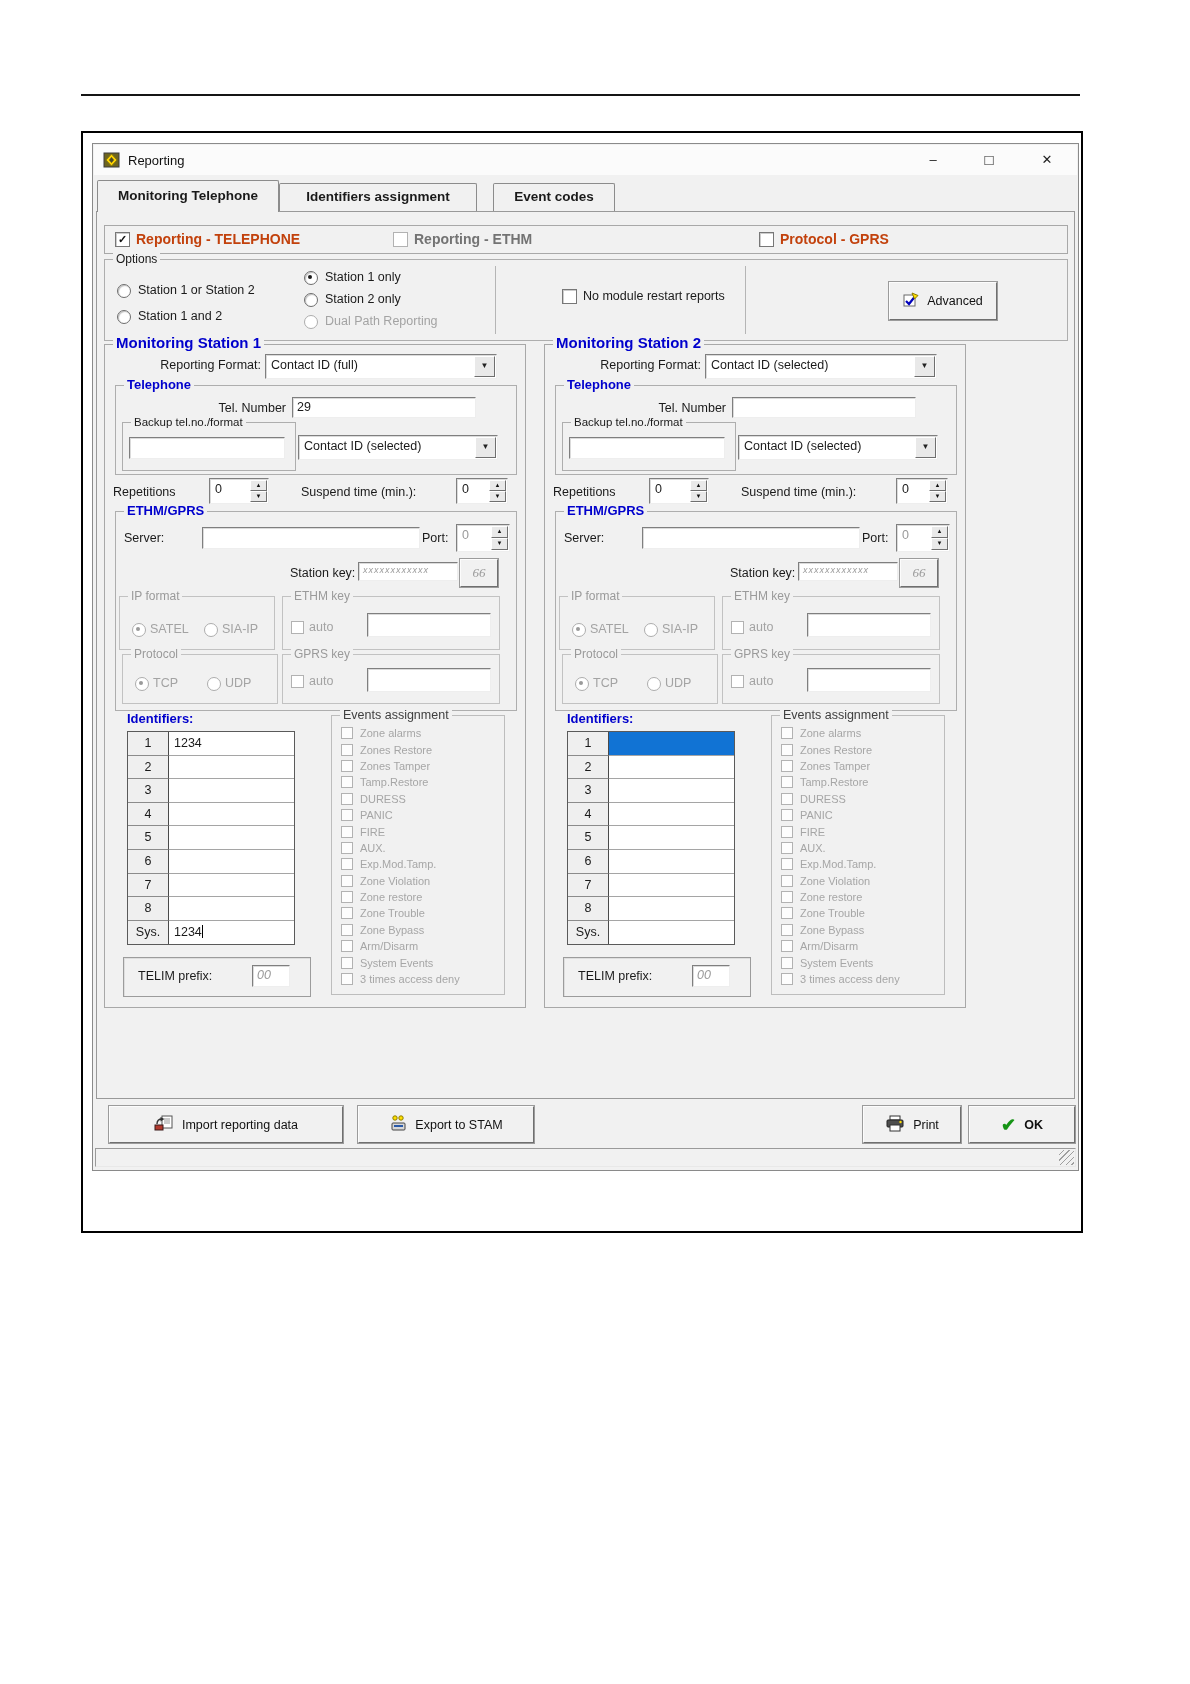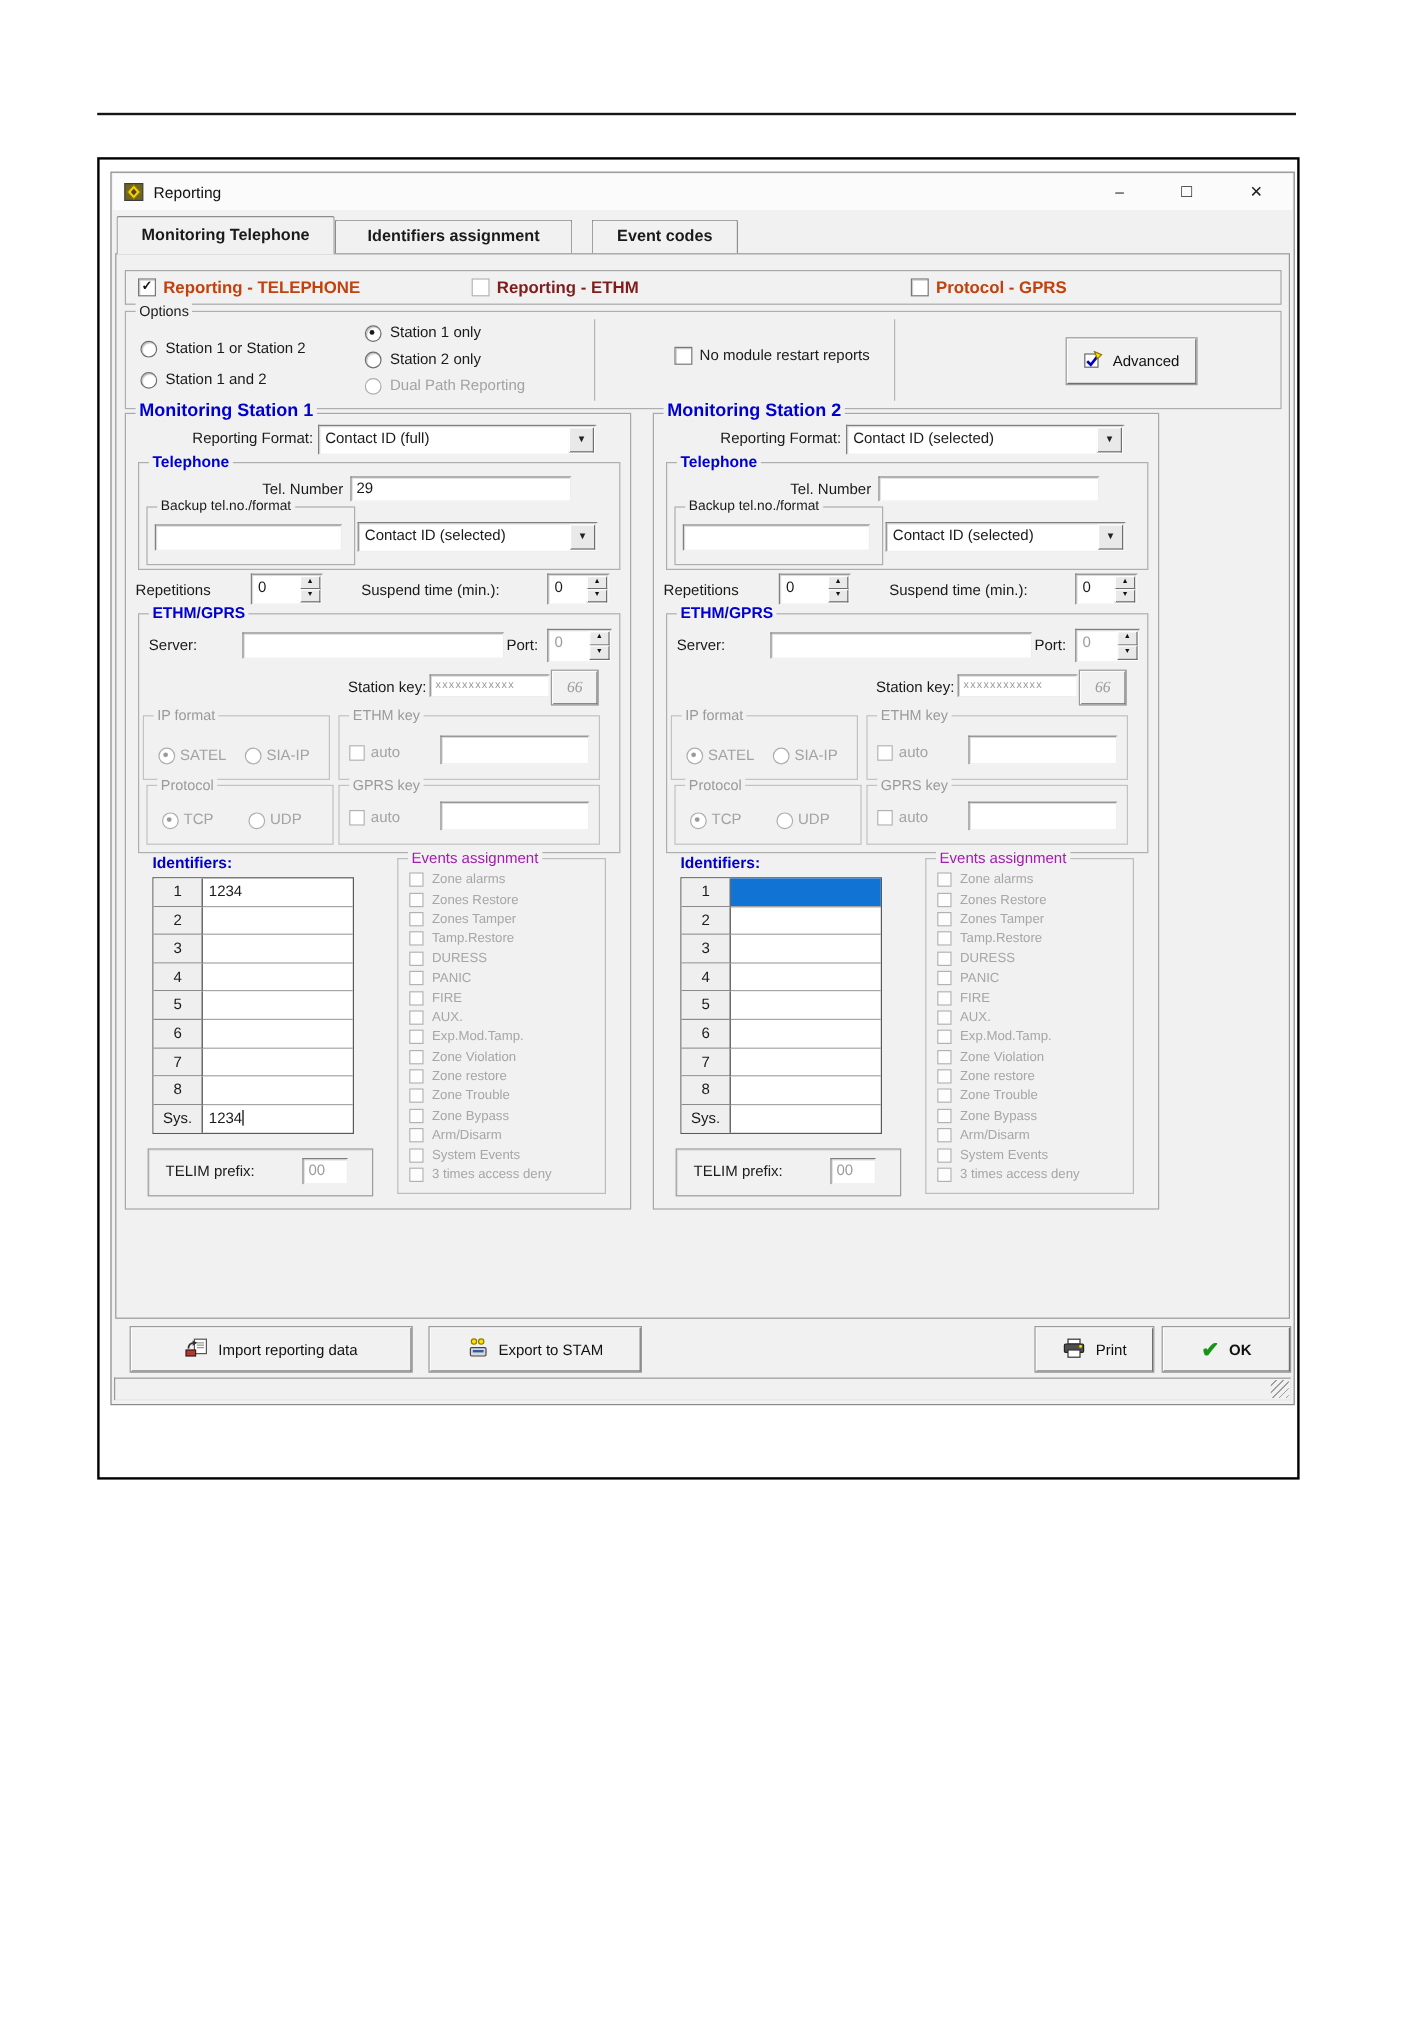"Reporting - ETHM" .mode-lbl.gray { color: #7f1d1d -> #737373 }
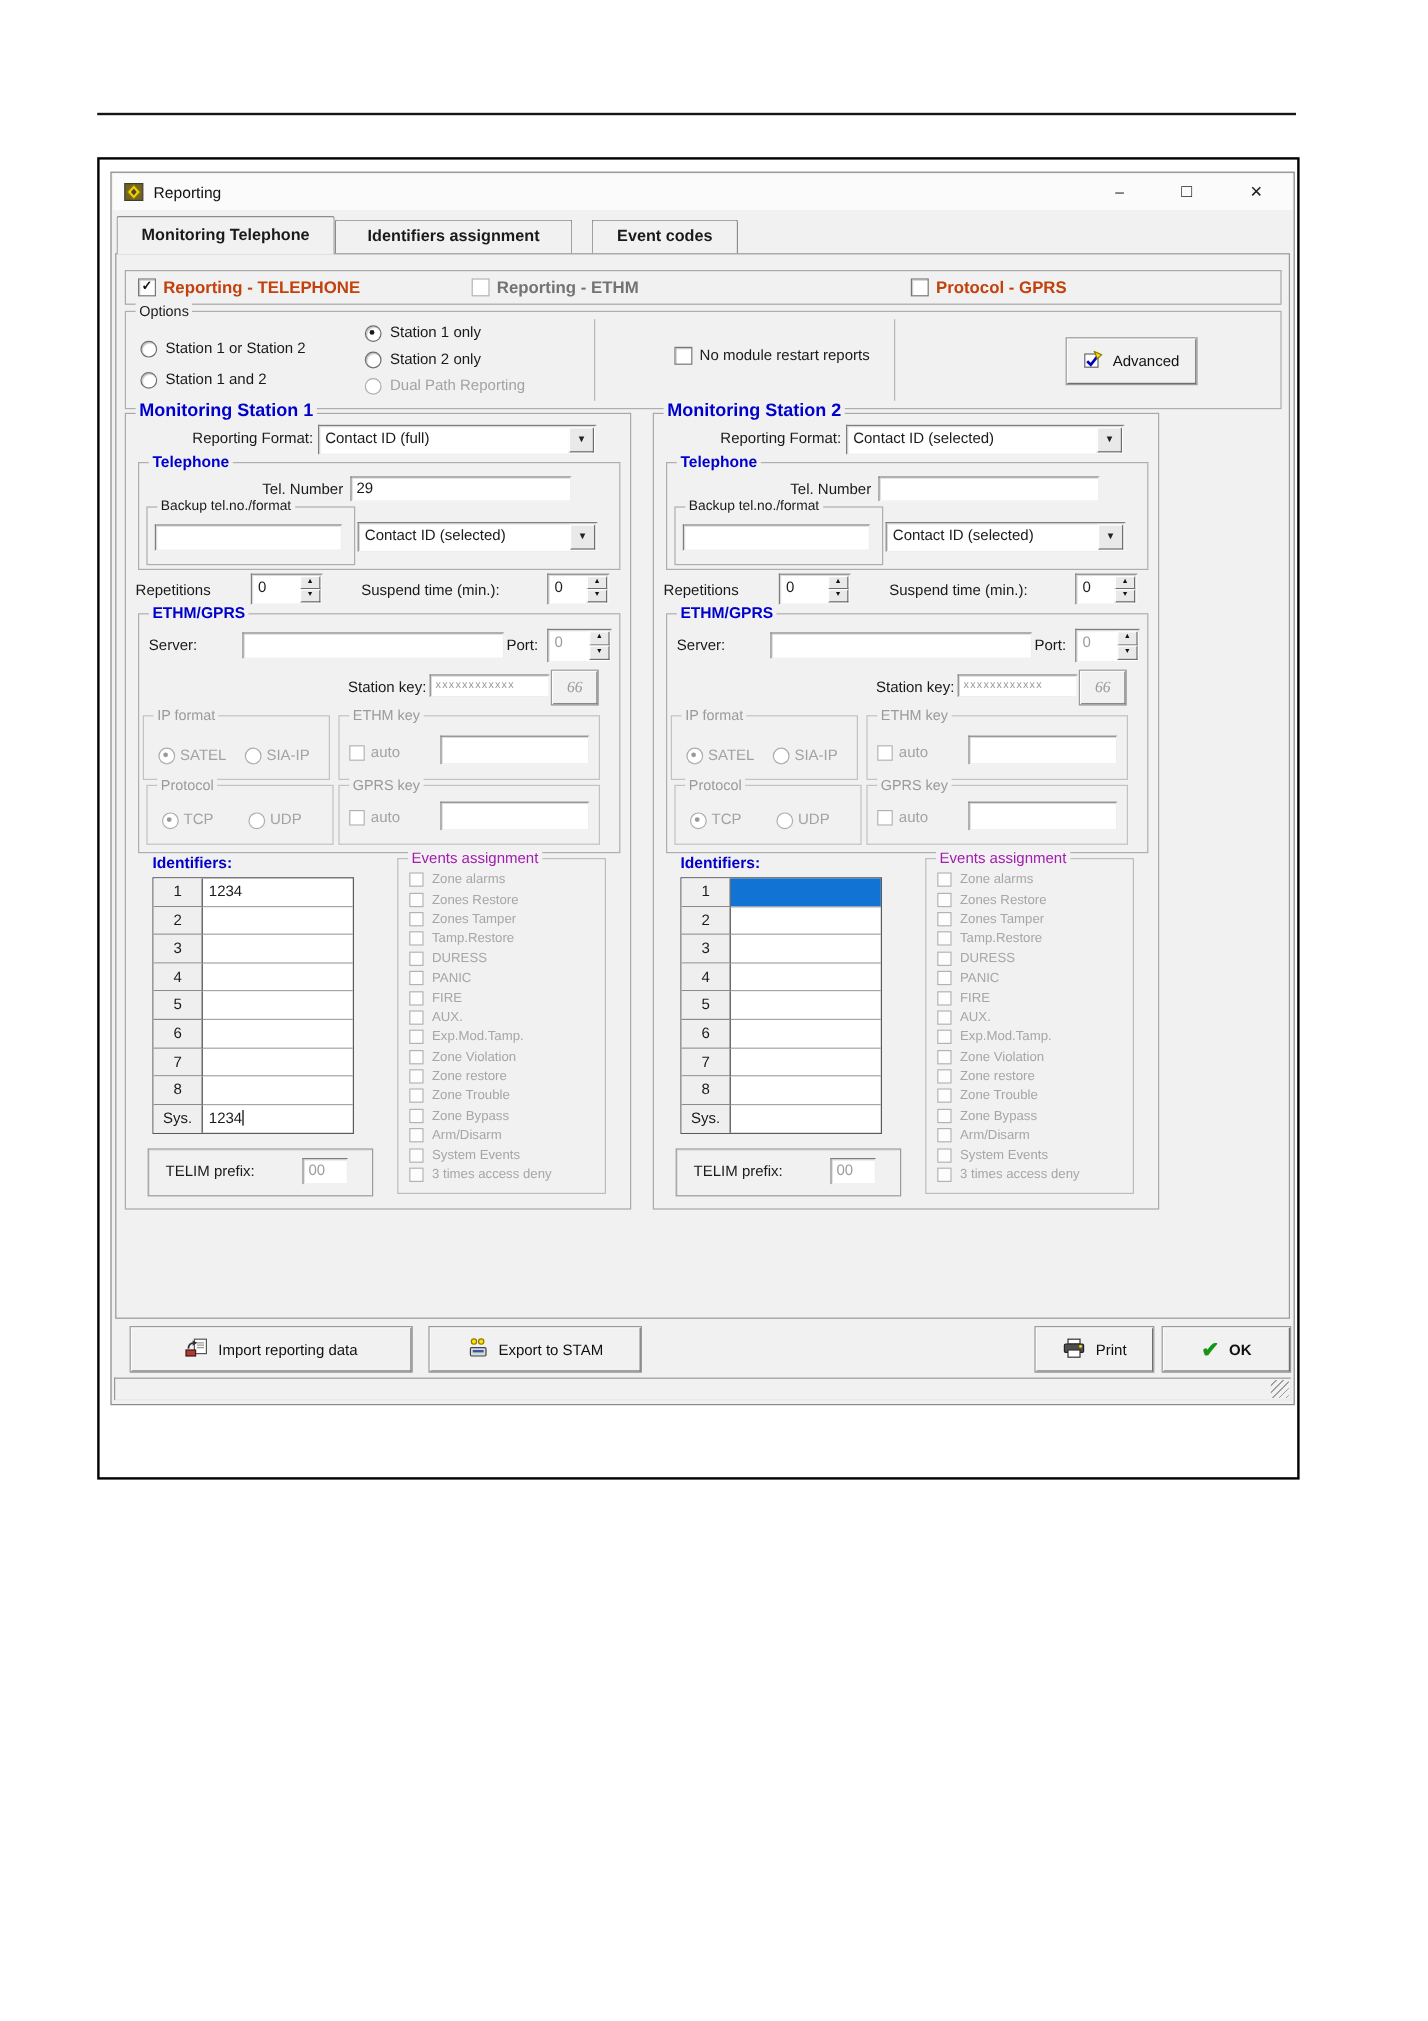"xxxxxxxxxxxx" .inp.dis { font-style: none -> italic }
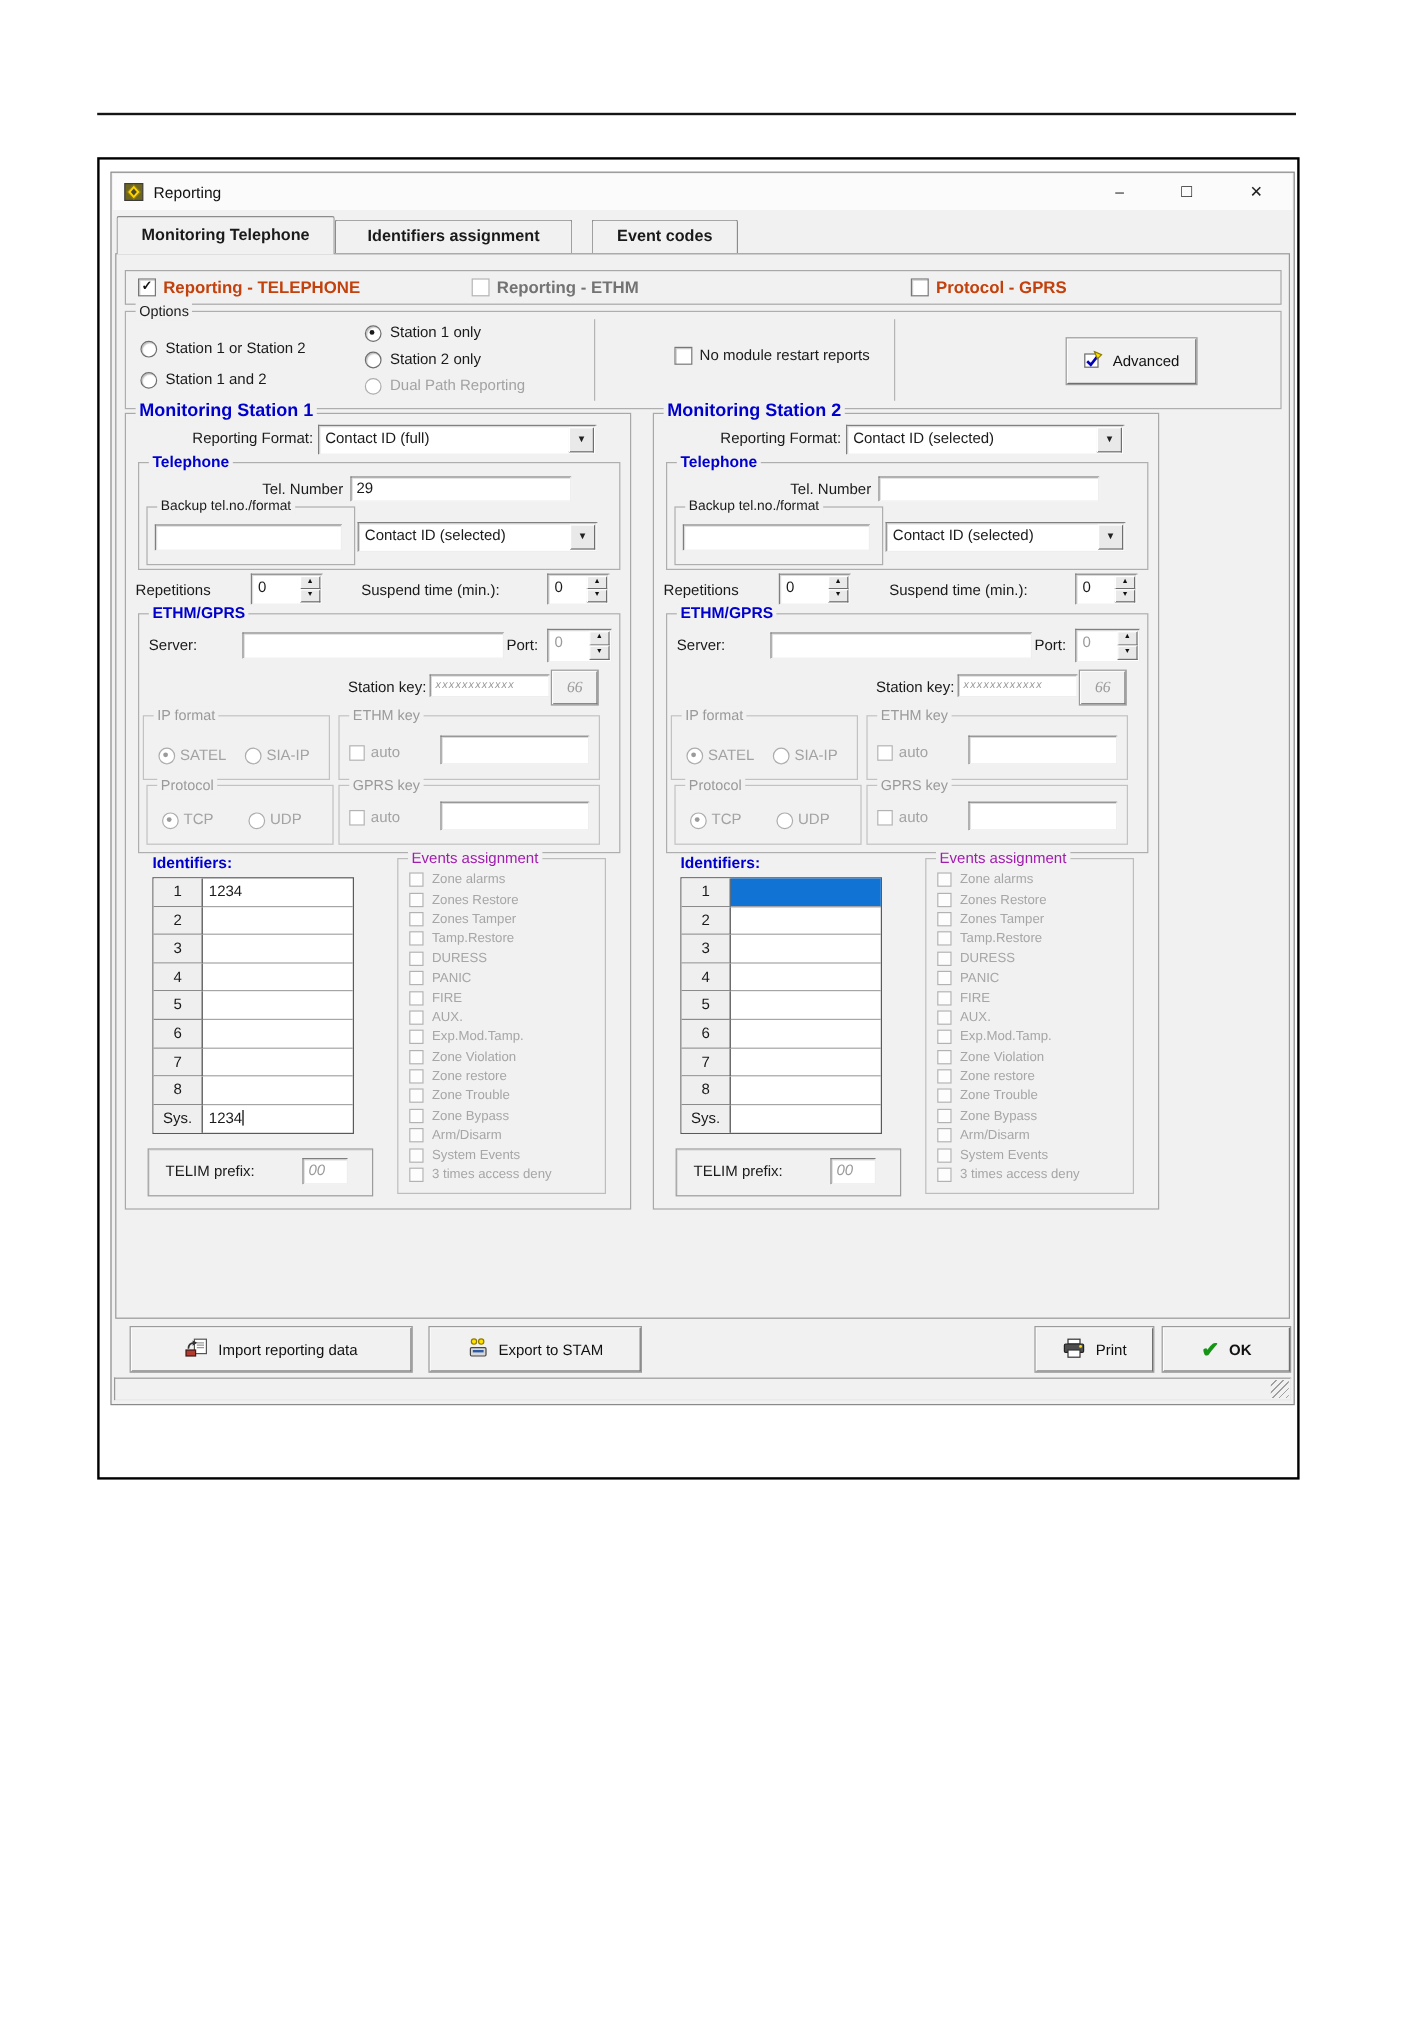"Events assignment" .cap.dark { color: #a21caf -> #404040 }
